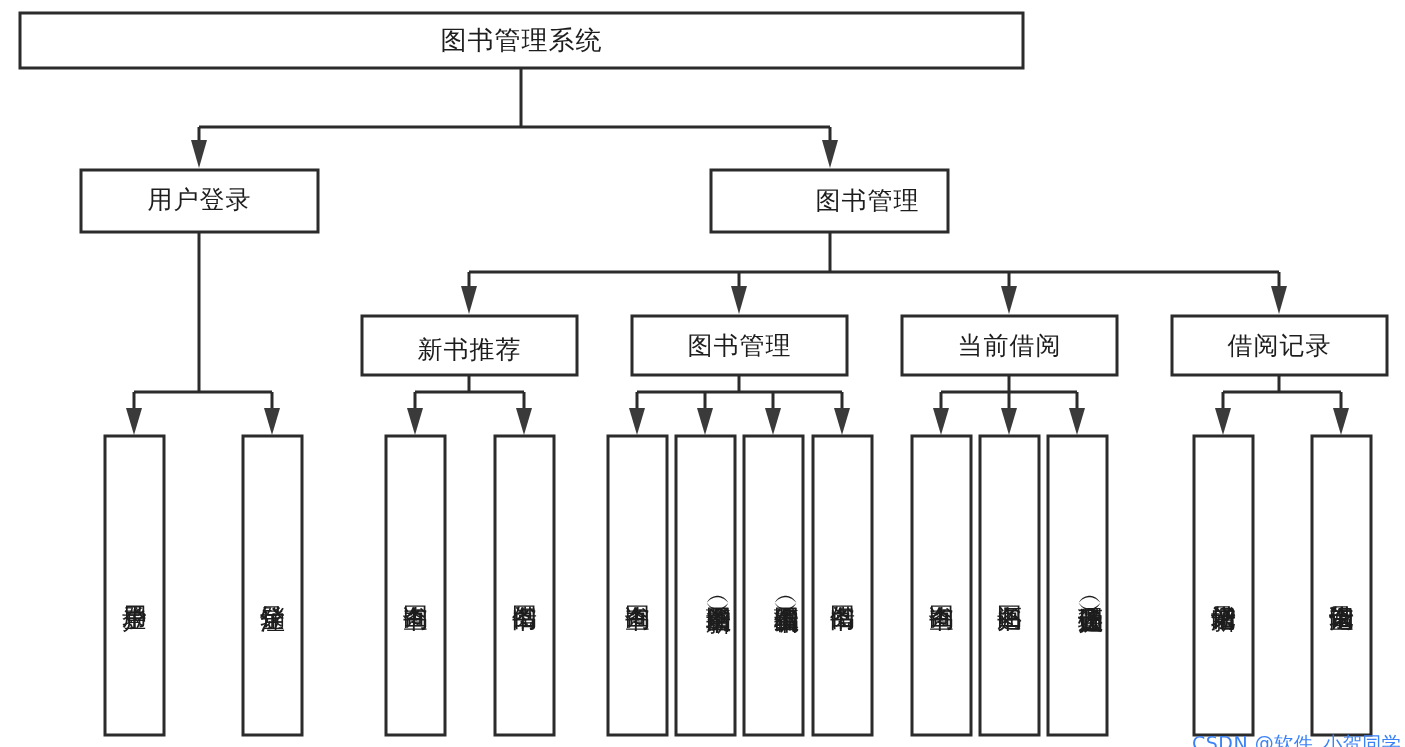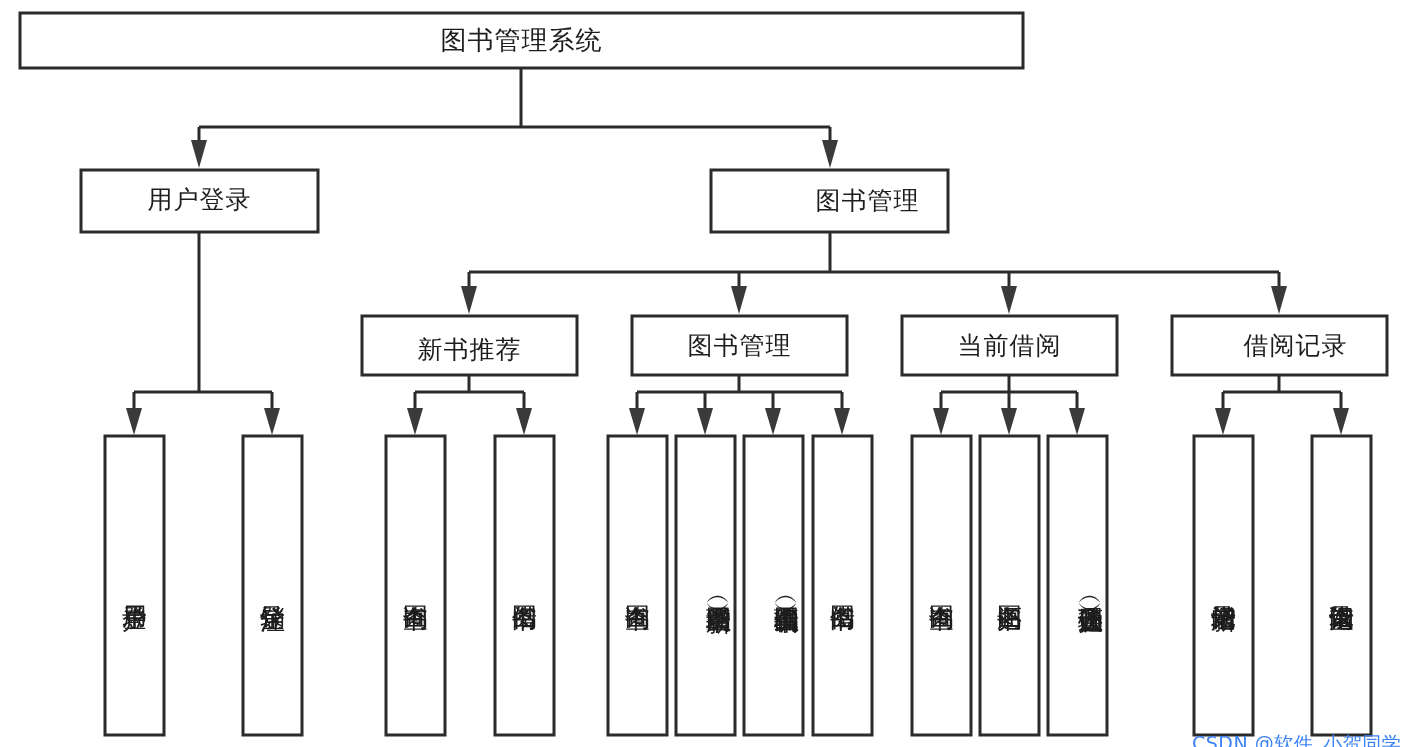"借阅记录" div.label-h { padding-left: 16px -> none }
